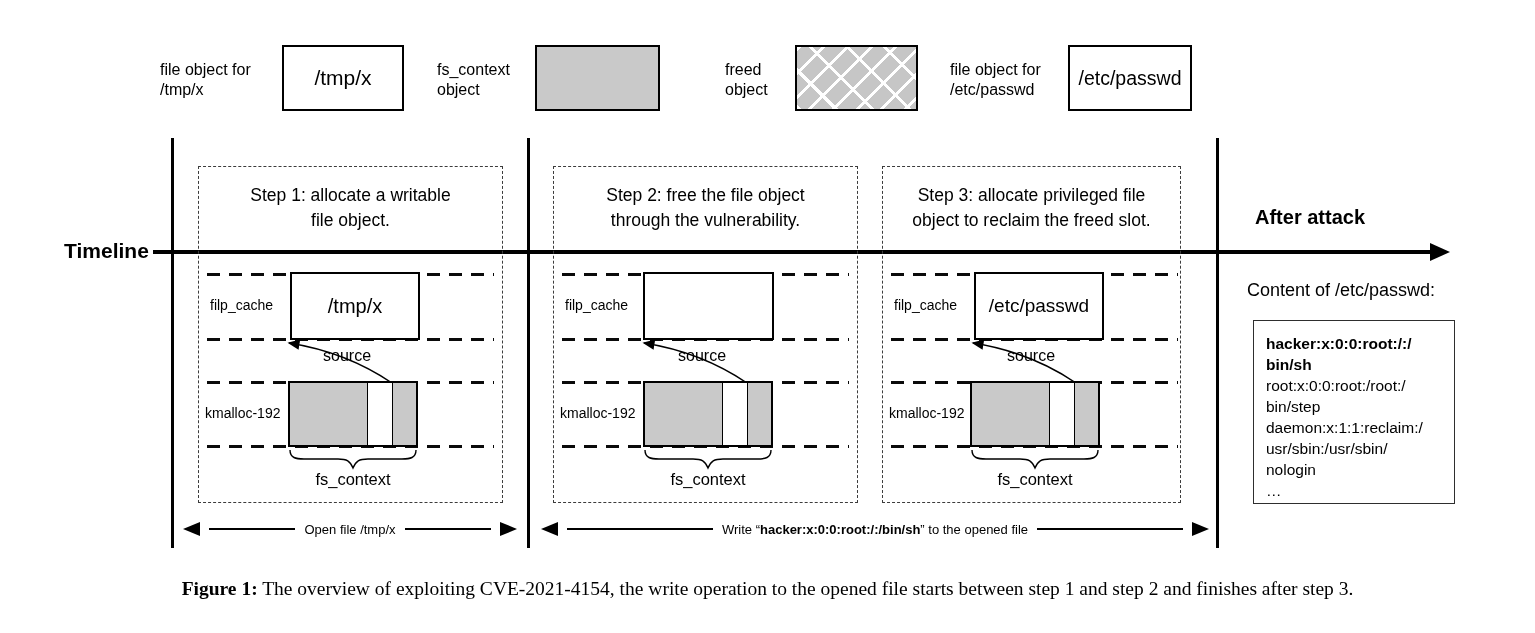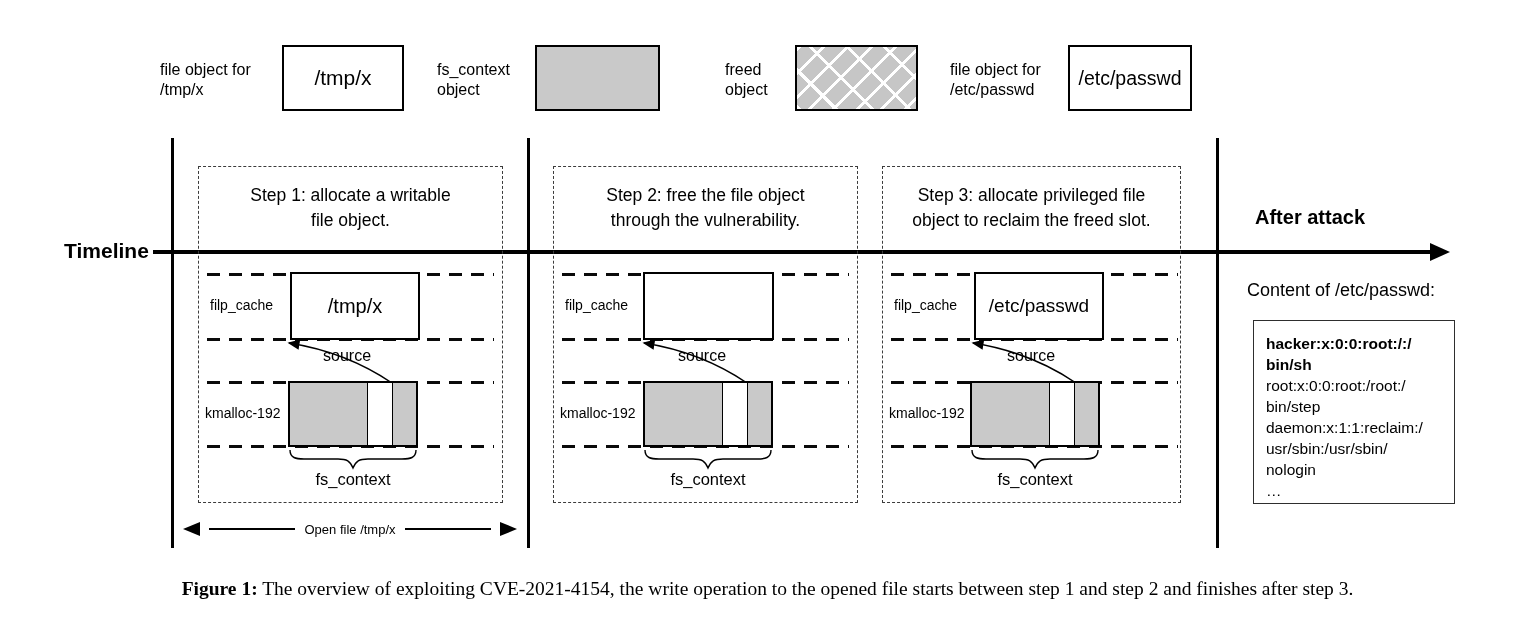"Write “hacker:x:0:0:root:/:/bin/sh” to" div.abs { html: none -> <div> <div></div> <div></div> <span><span>Write “</span><span>hacker:x:0:0:root:/:/bin/sh</span><span>” to the opened file</span></span> <div></div> <div></div> </div> }
